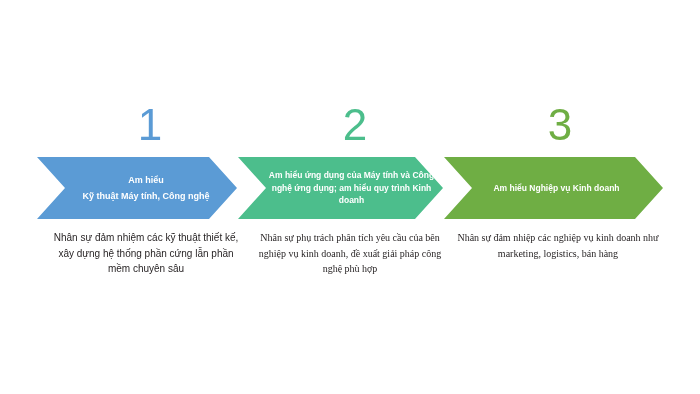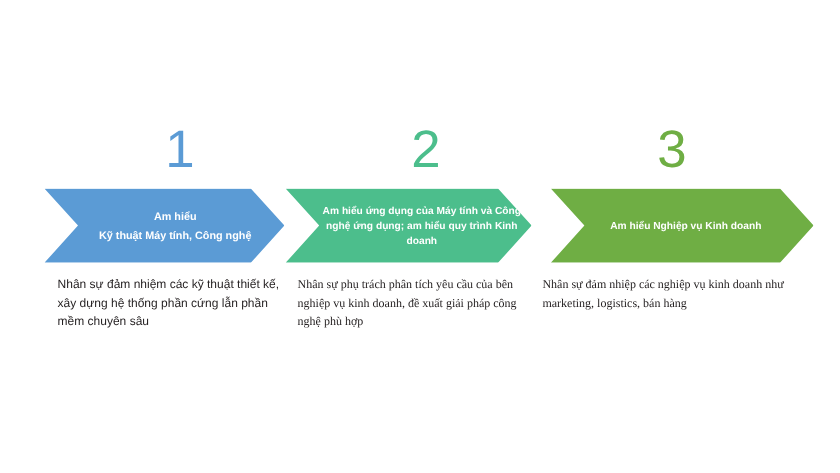"Am hiểu Nghiệp vụ Kinh" .chev-3 { left: 459px -> 444px }
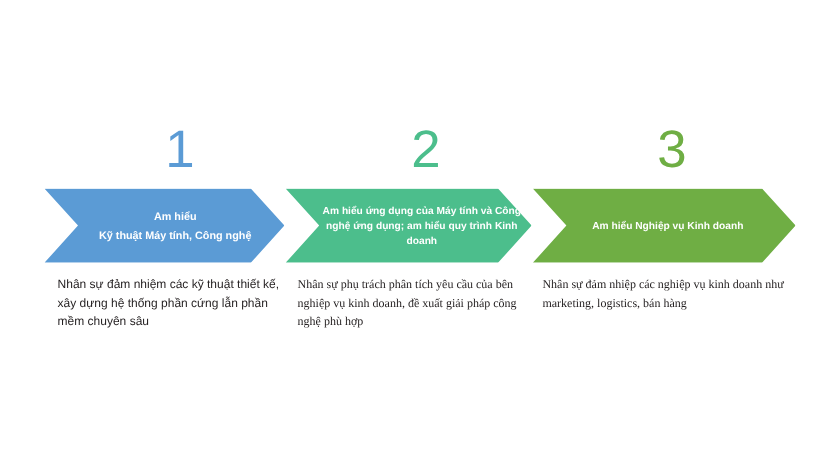"Nhân sự đảm nhiệm các" .caption { text-align: none -> center }
